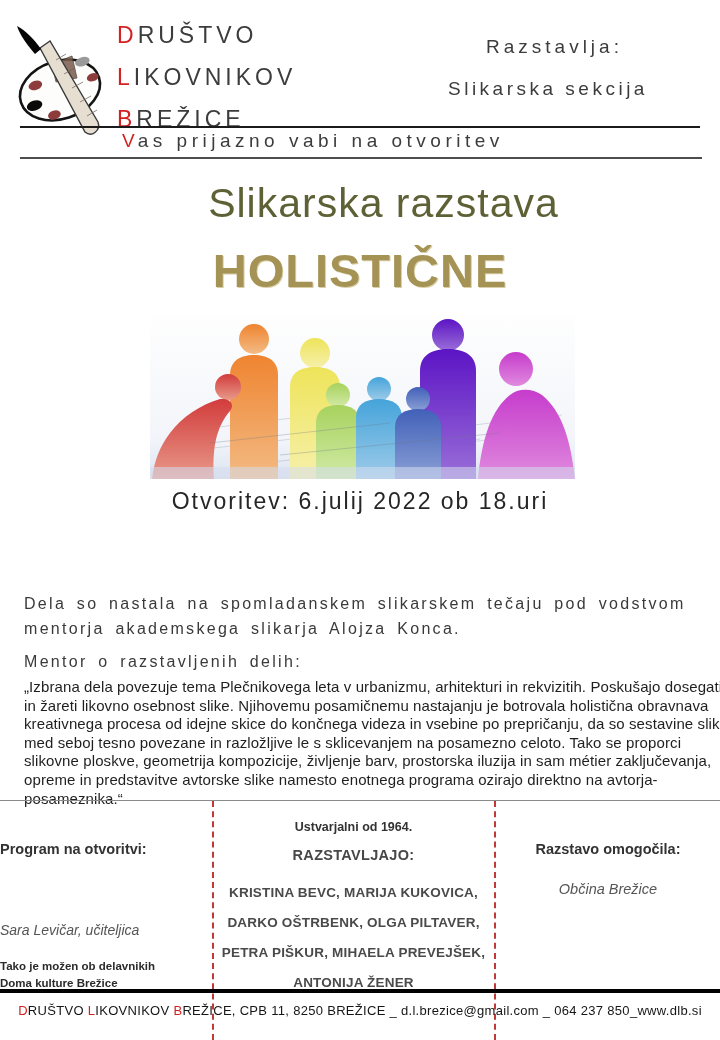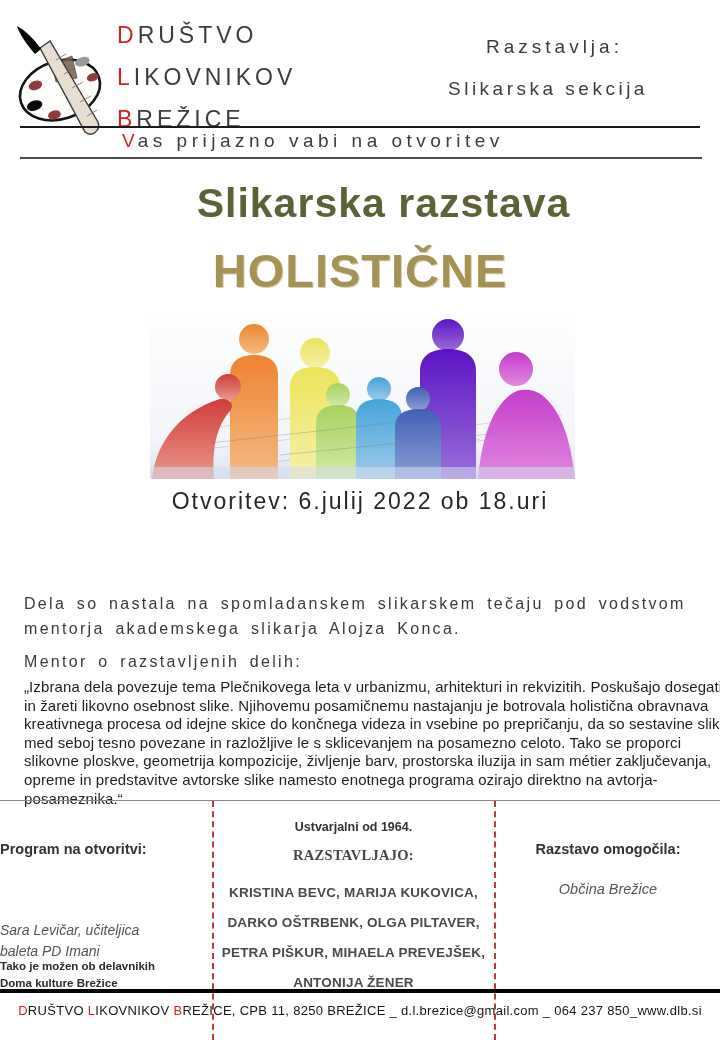"Slikarska razstava" .title1 { font-weight: 700 -> 400 }
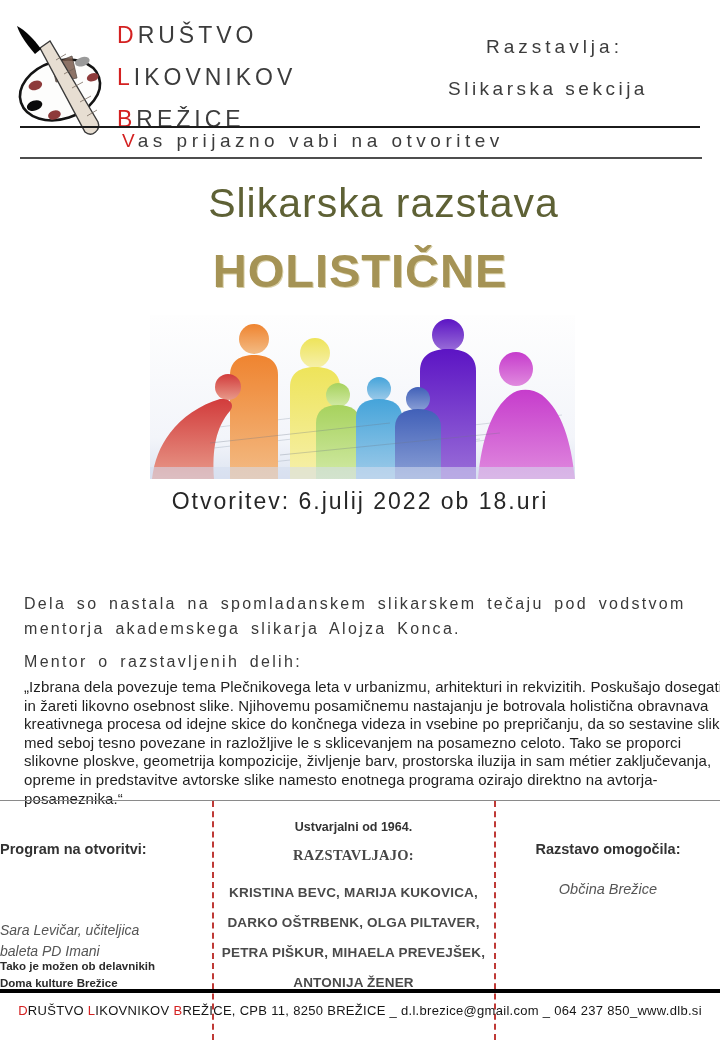"RAZSTAVLJAJO:" .razst { font-family: Liberation Serif, serif -> none }
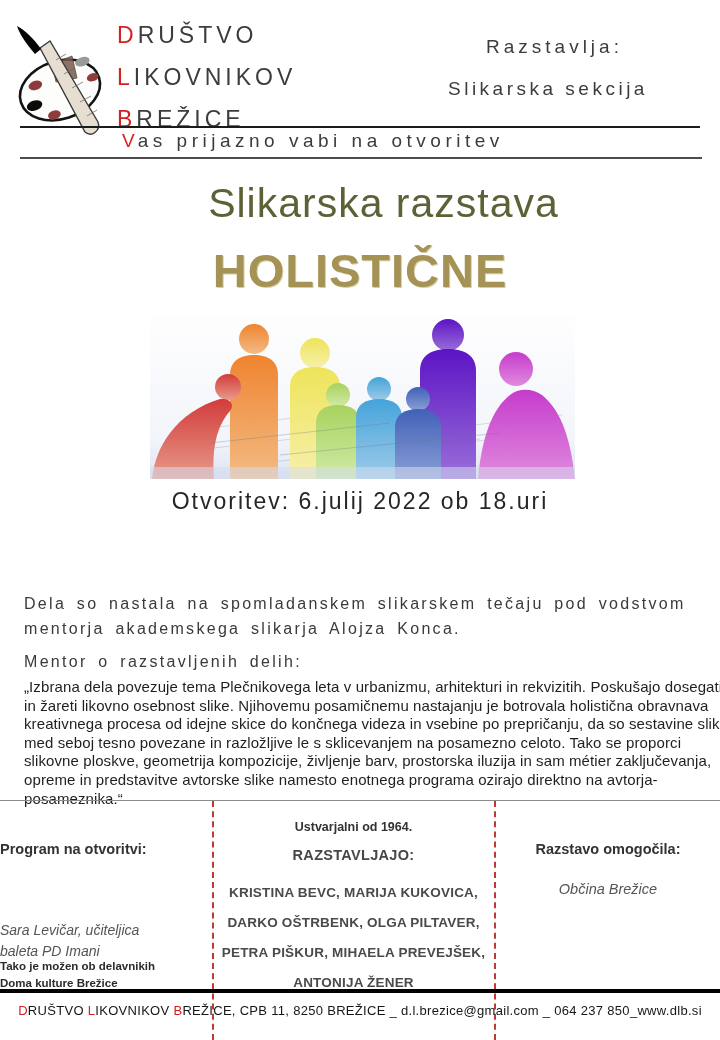"baleta PD Imani" div { html: <div>baleta PD Imani</div> -> none }
